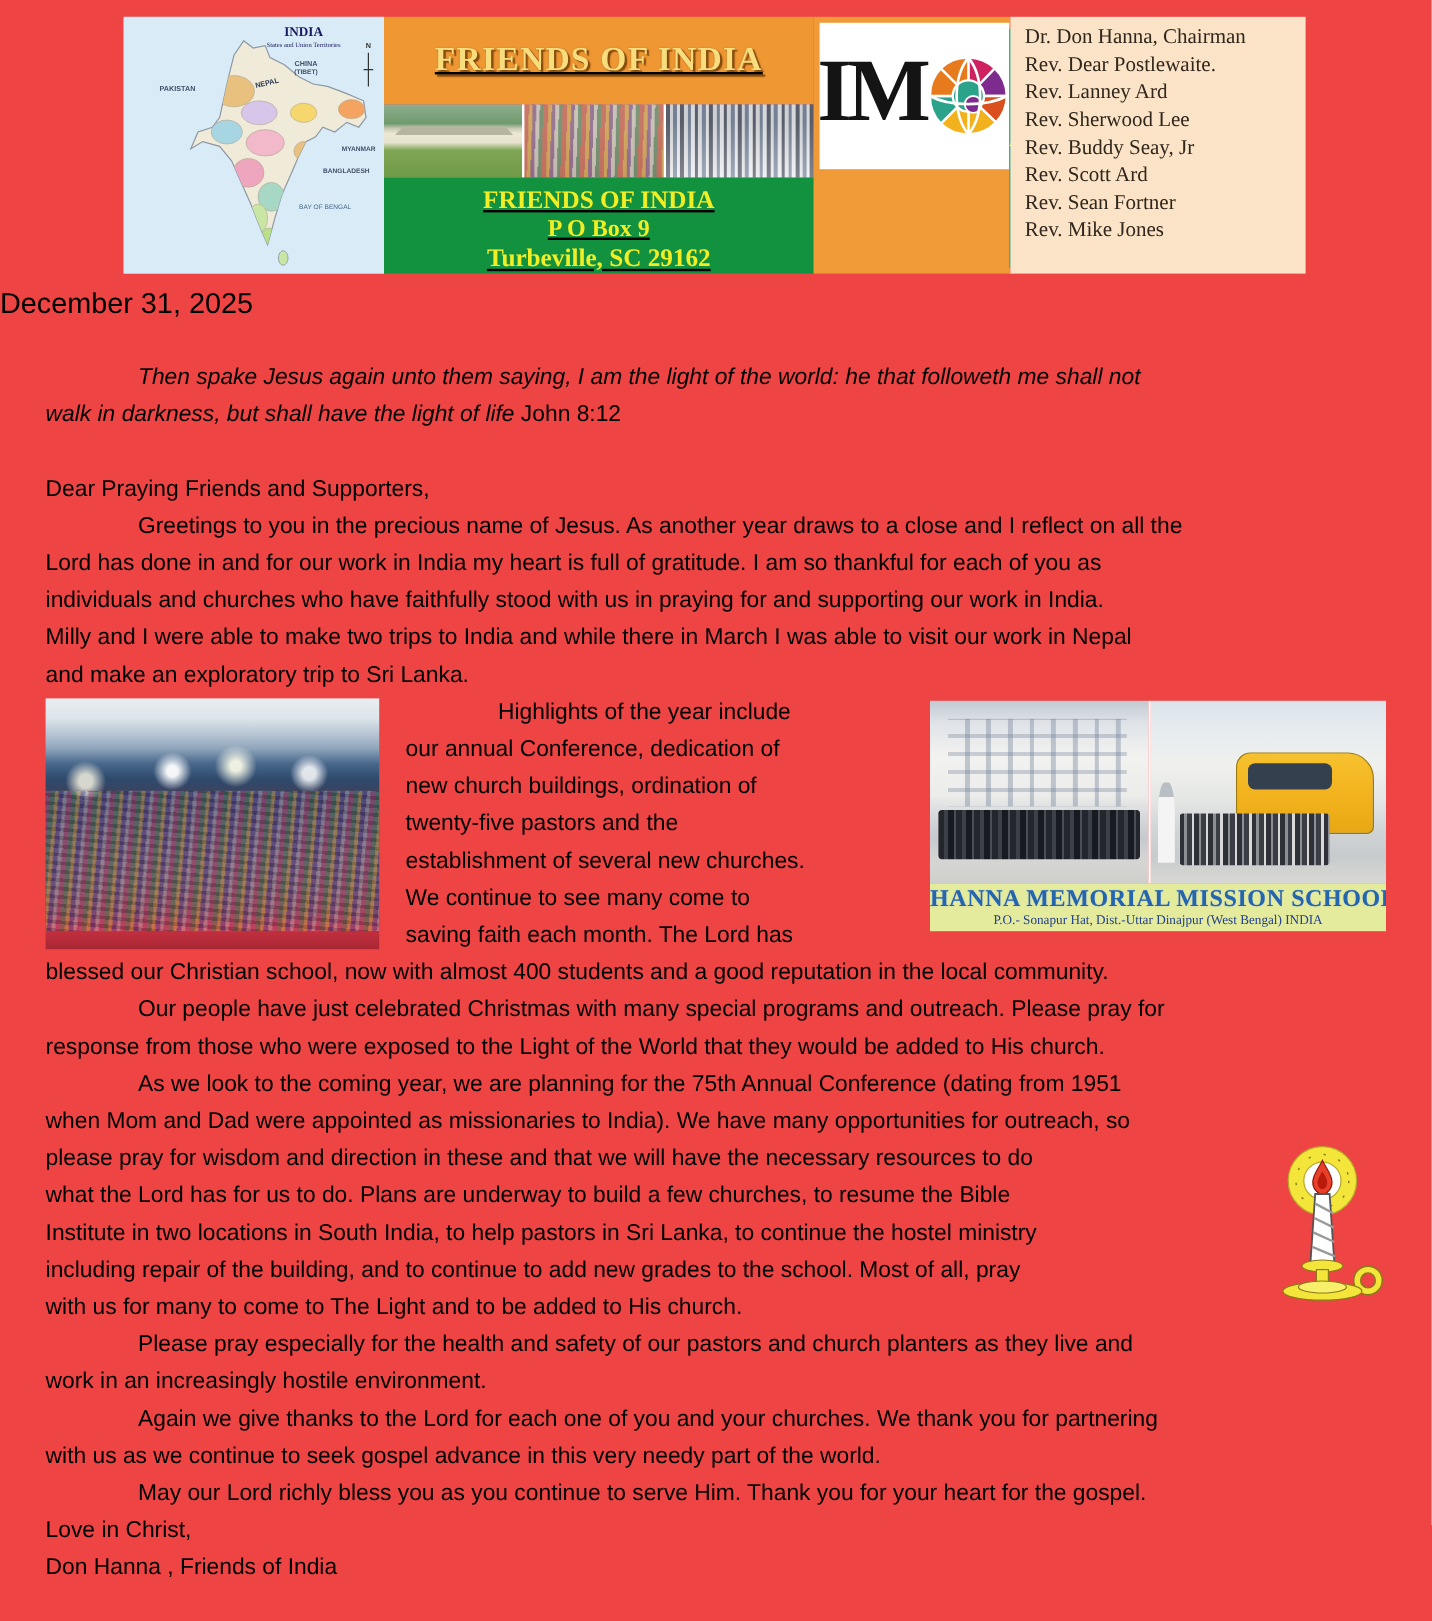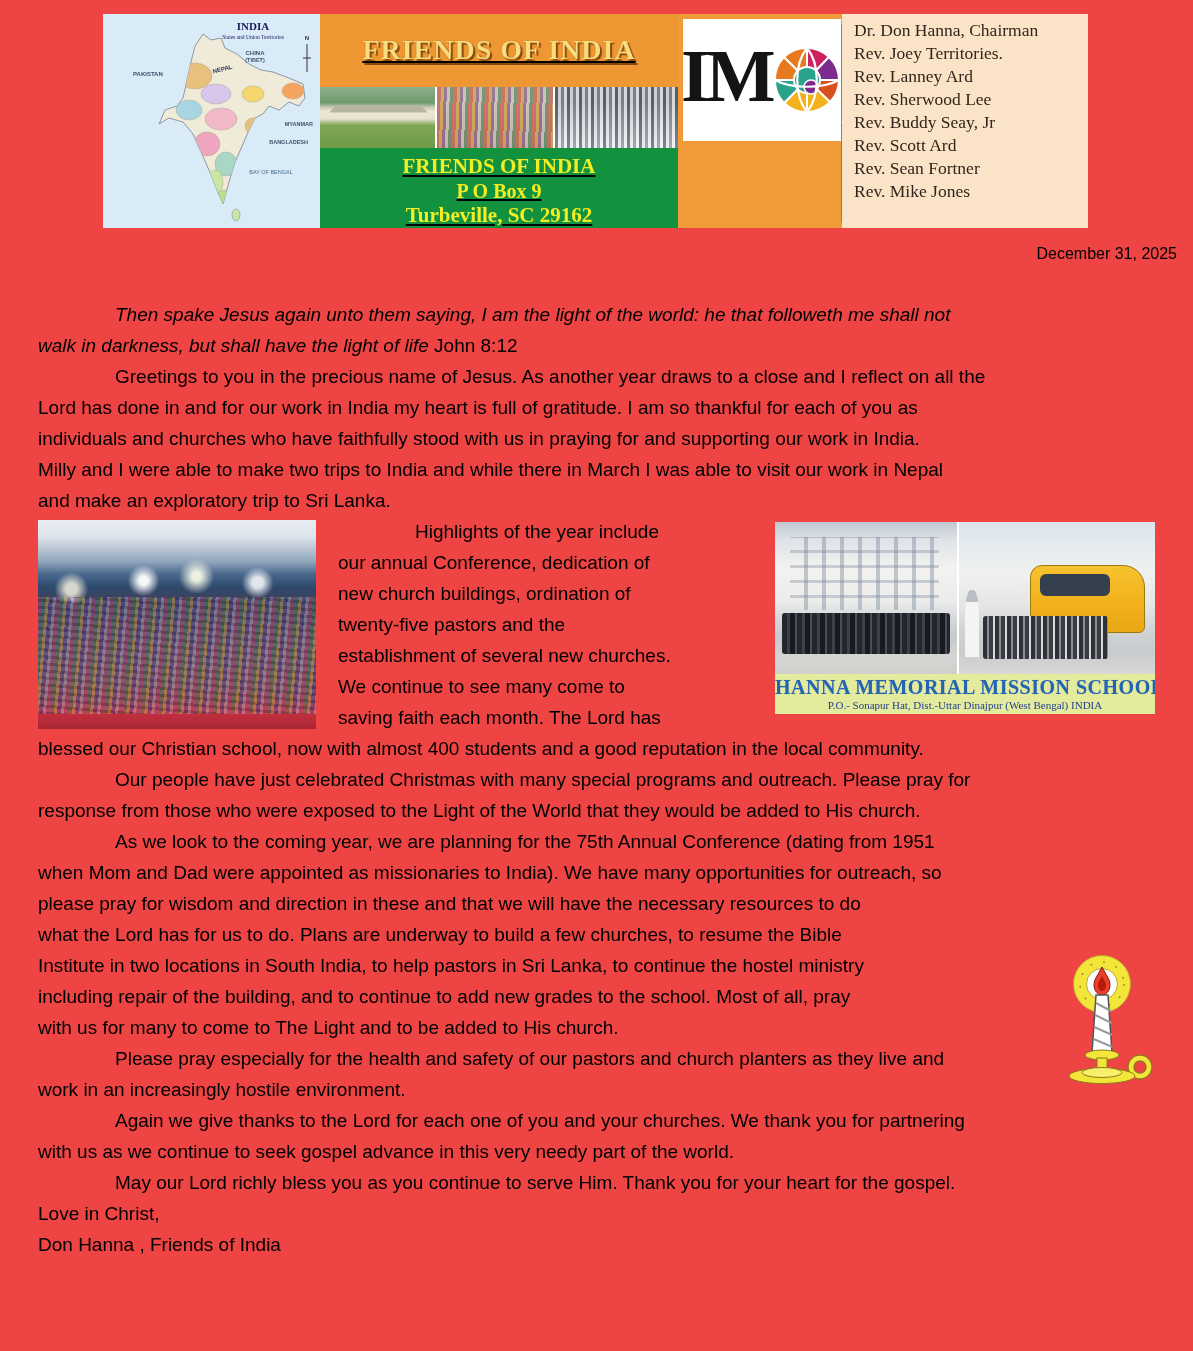"Rev. Joey Territories." div.board-name { text: Joey Territories -> Dear Postlewaite }
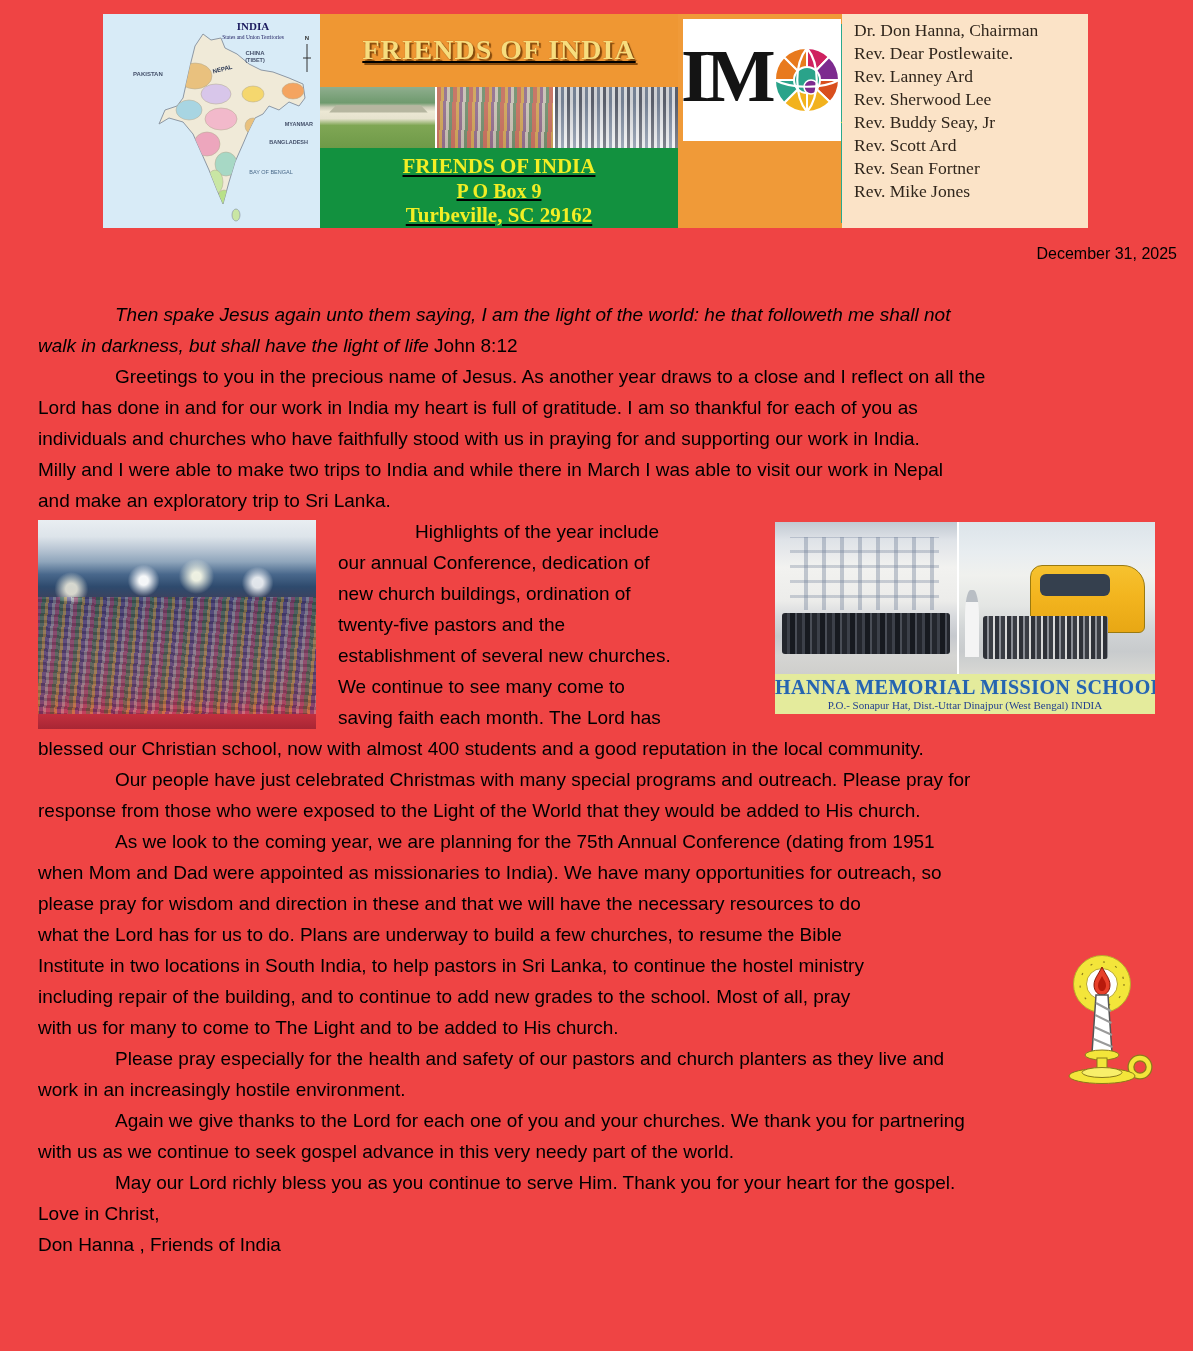"December 31, 2025" .date-line { font-size: 16px -> 24px; margin: 10px 16px 0 0 -> 10px 0 0 0; text-align: right -> left }
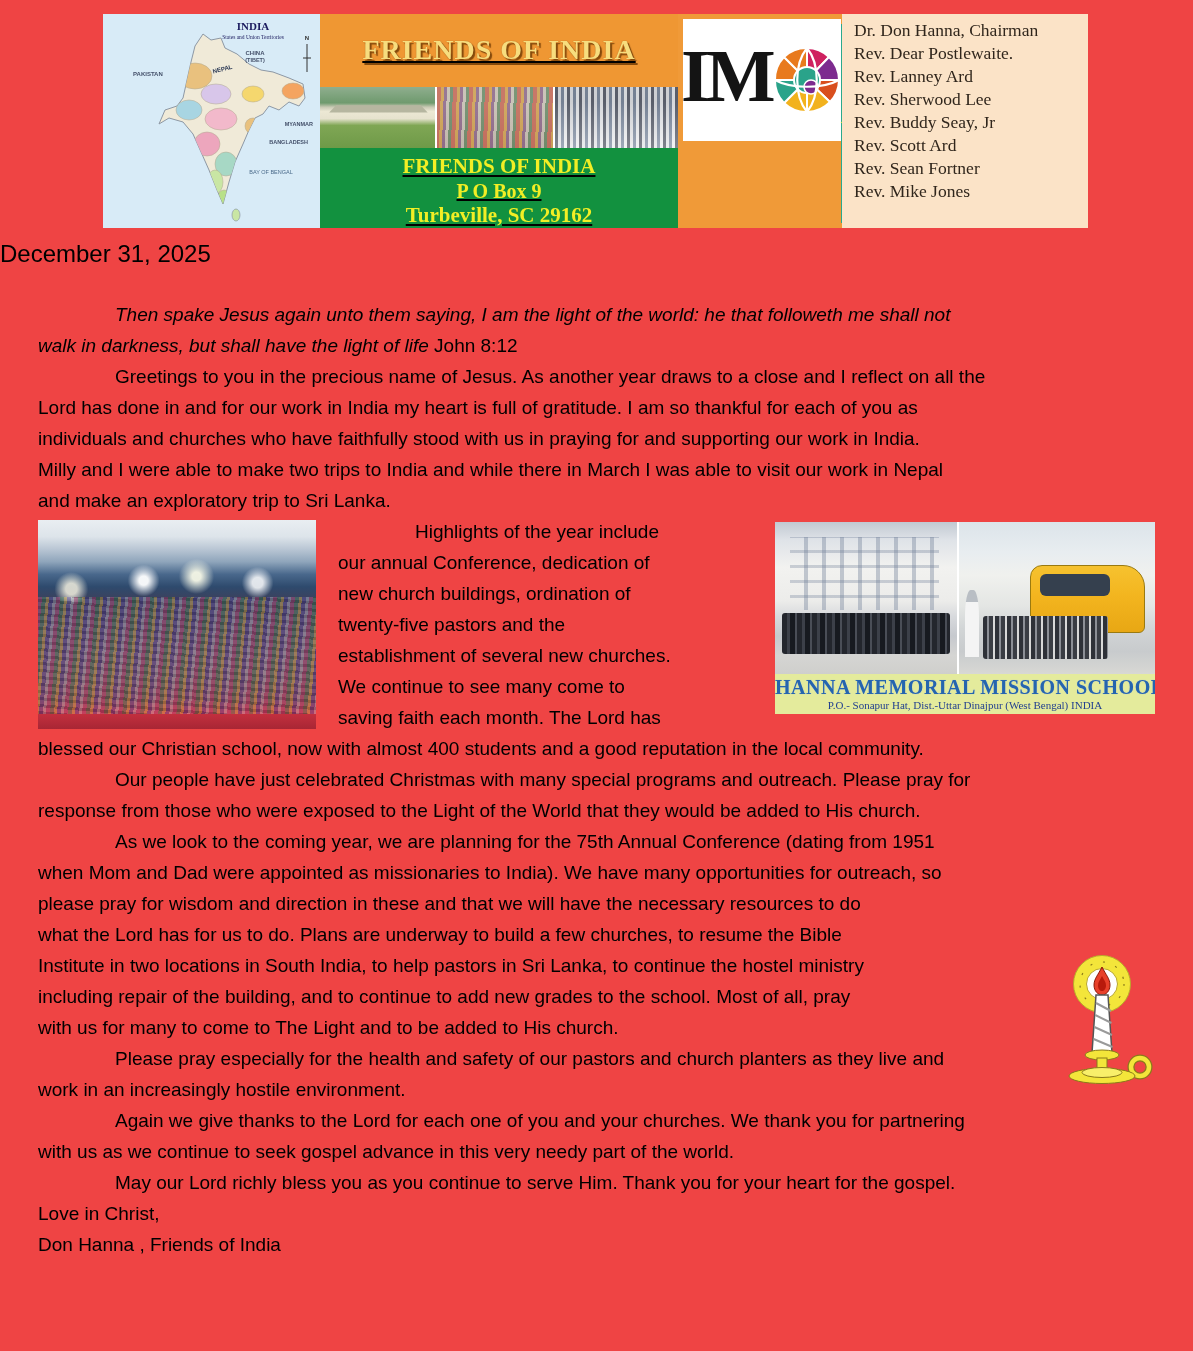"Dear Praying Friends and Supporters," p.para { html: none -> <p>Dear Praying Friends and Supporters,</p> }
